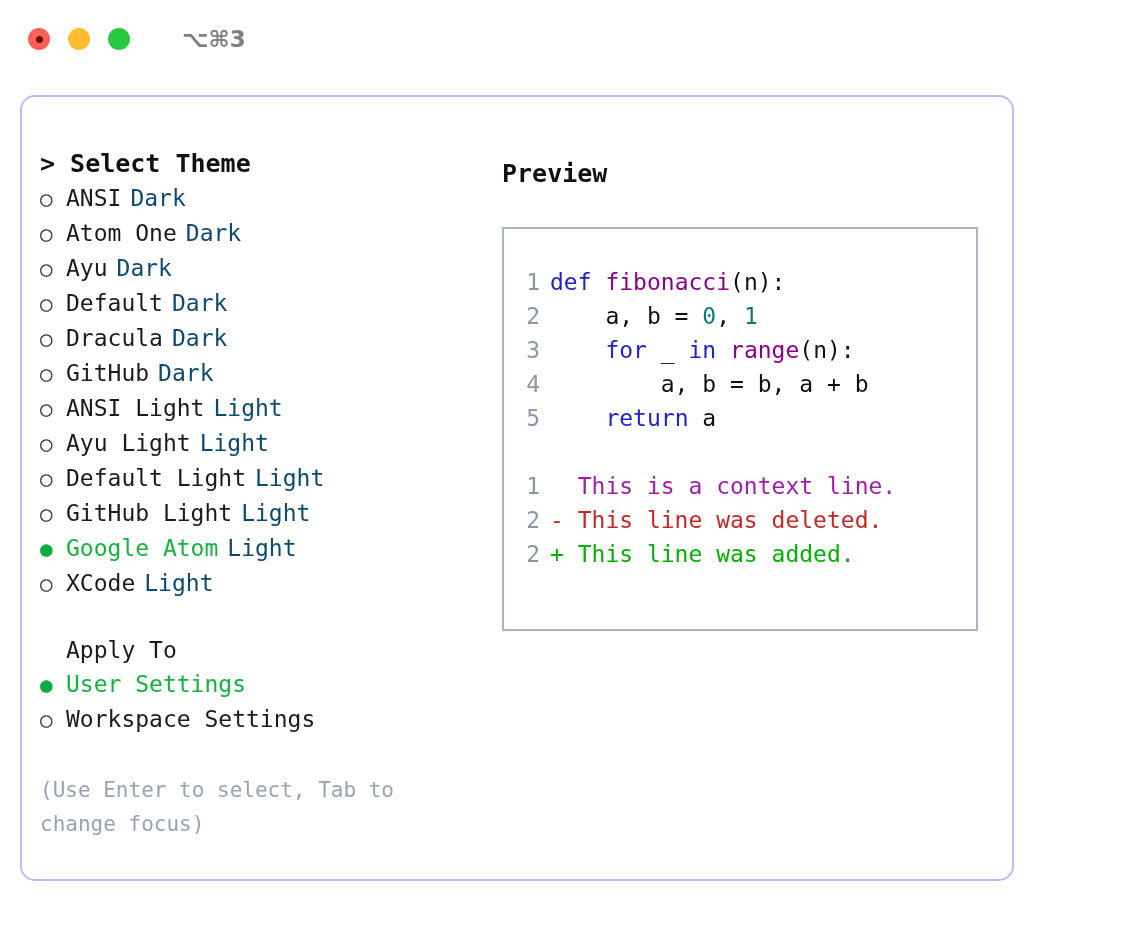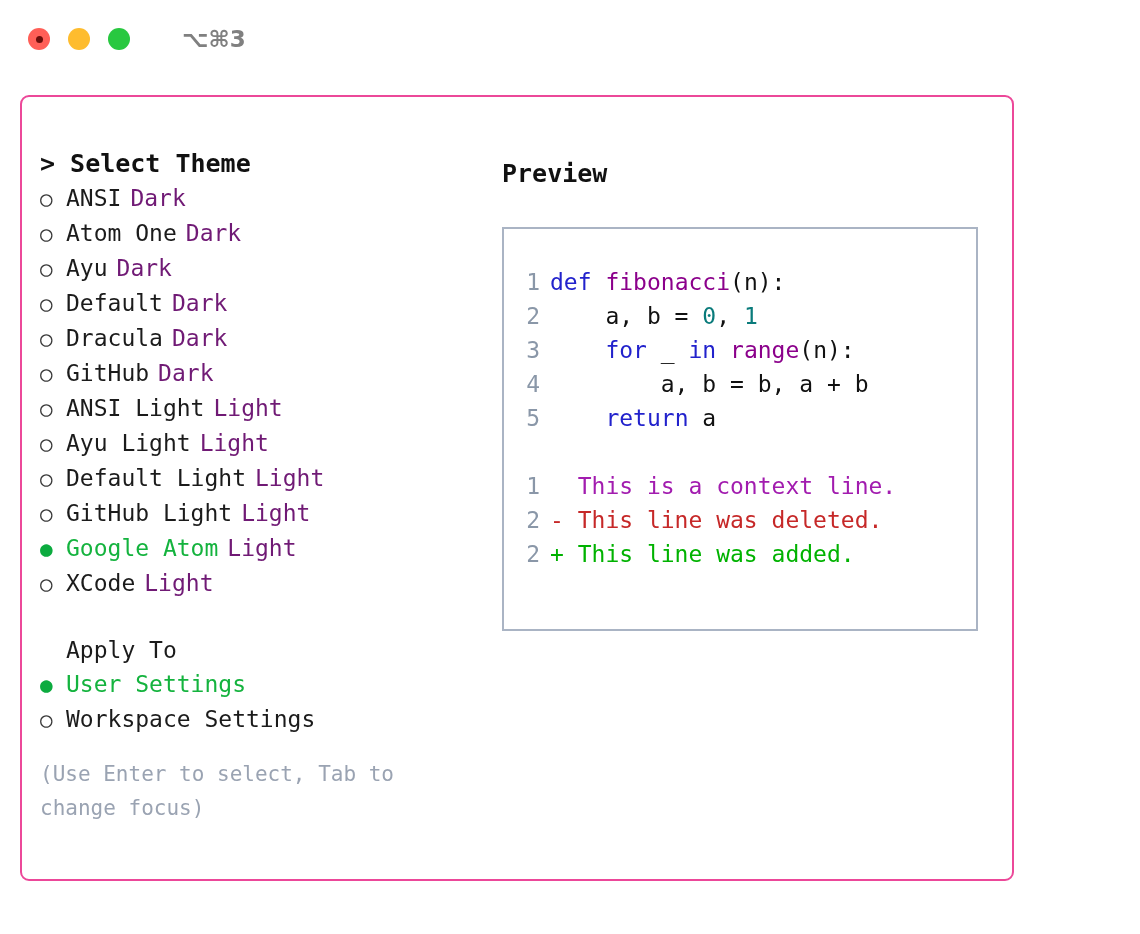"> Select Theme" .panel { border: 2px solid #ec4899 -> 2px solid #c4b5fd; border-radius: 9px -> 15px }
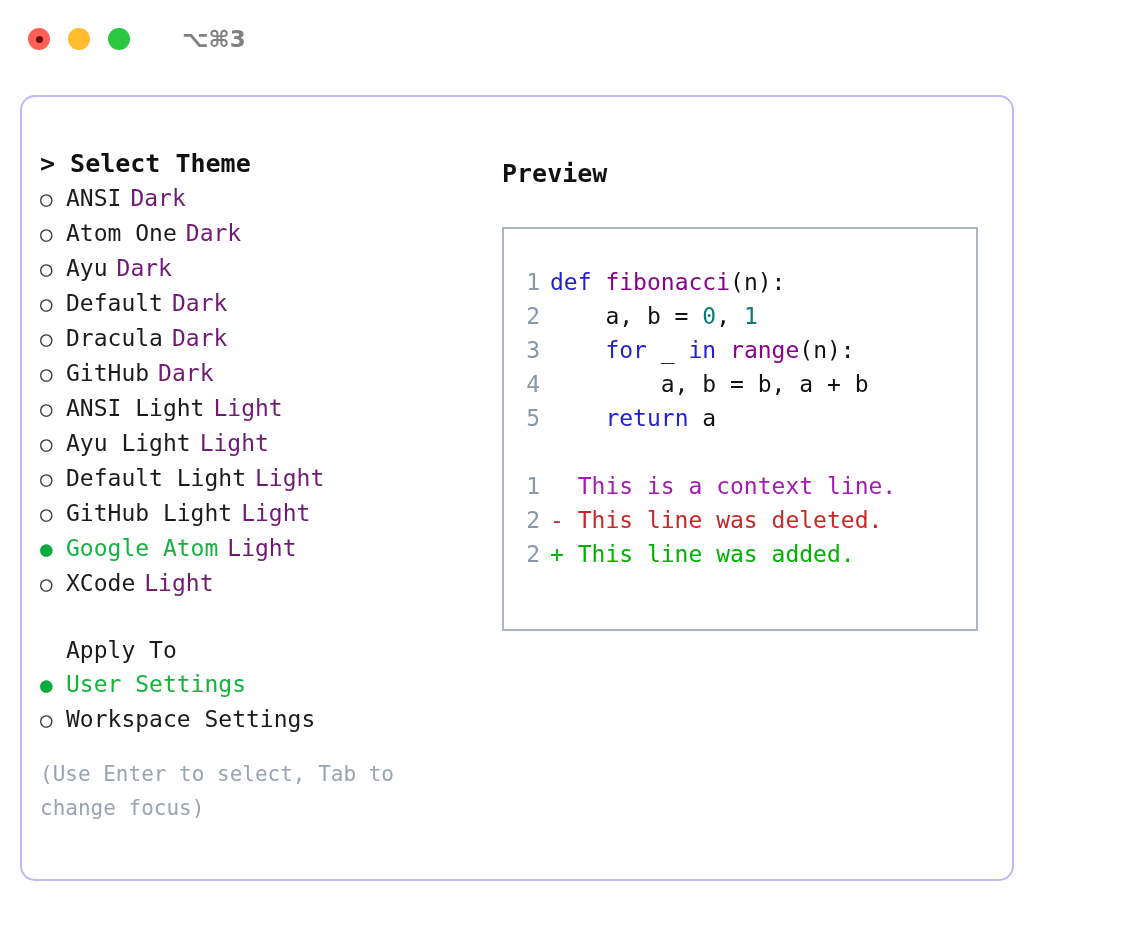"Dark" .opt-kind { color: #701a75 -> #0c4a6e }
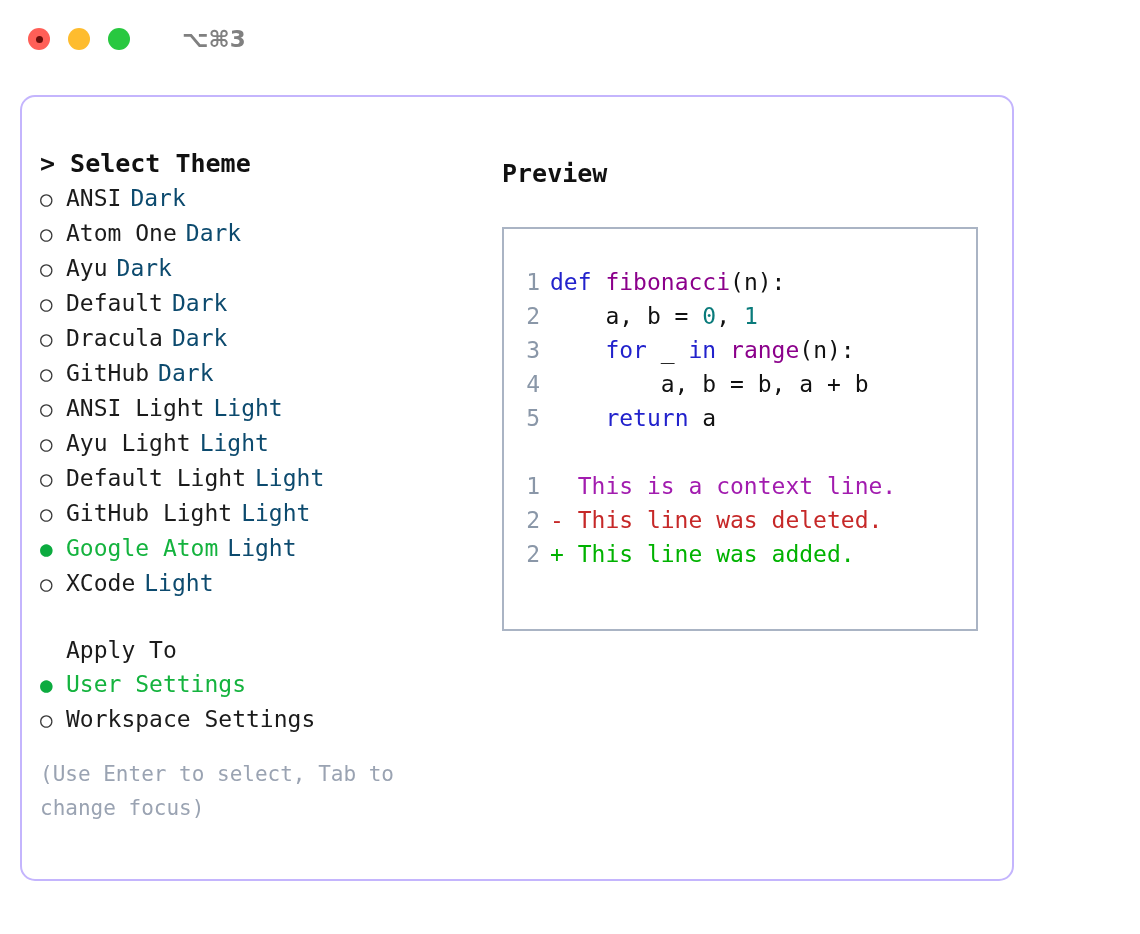"(Use Enter to select, Tab" .hint { margin-top: 20px -> 36px }
